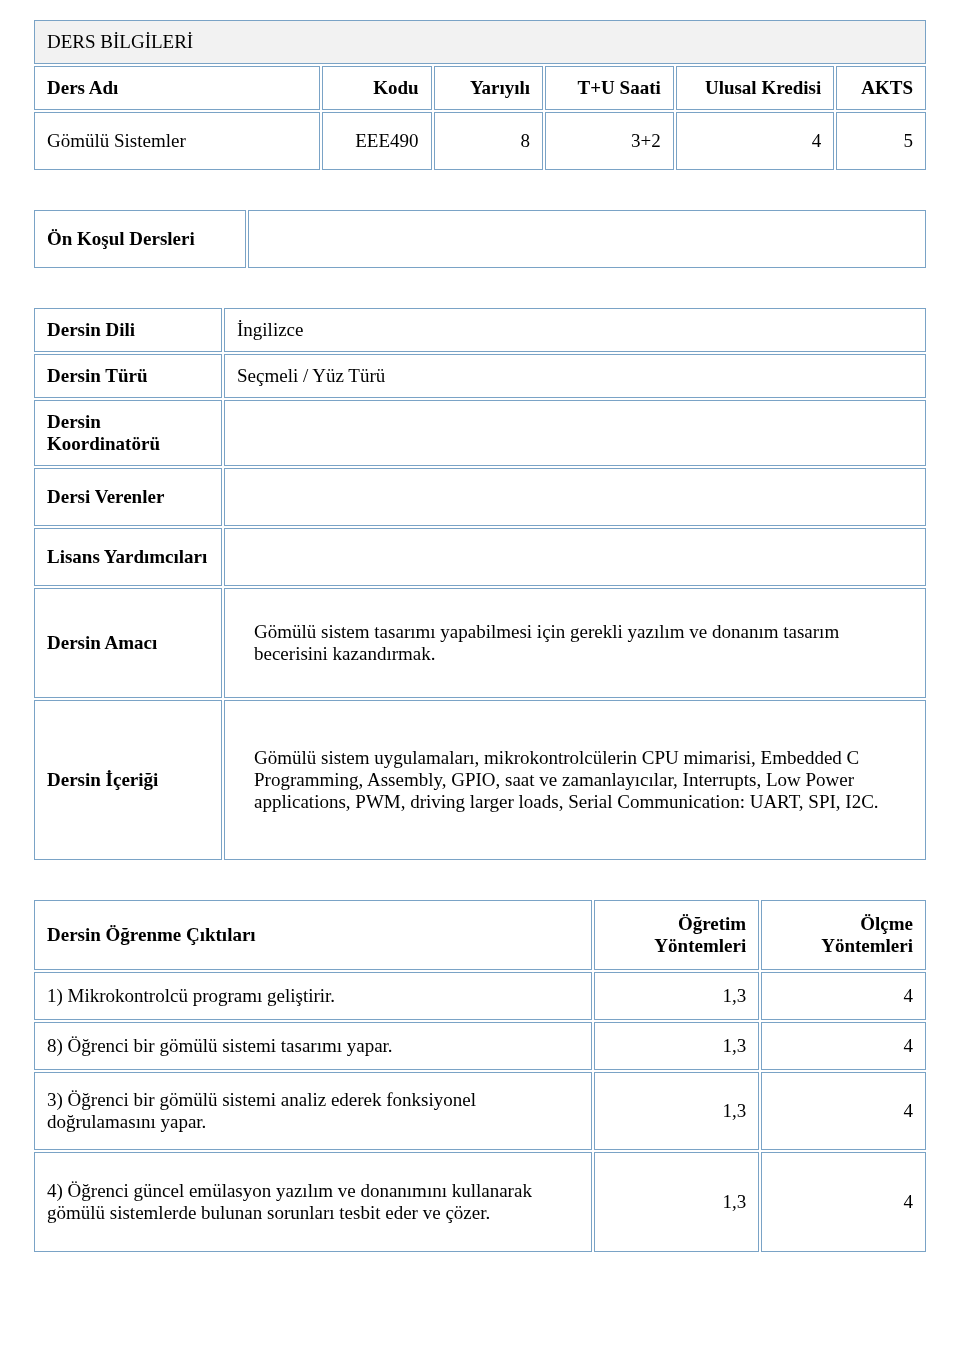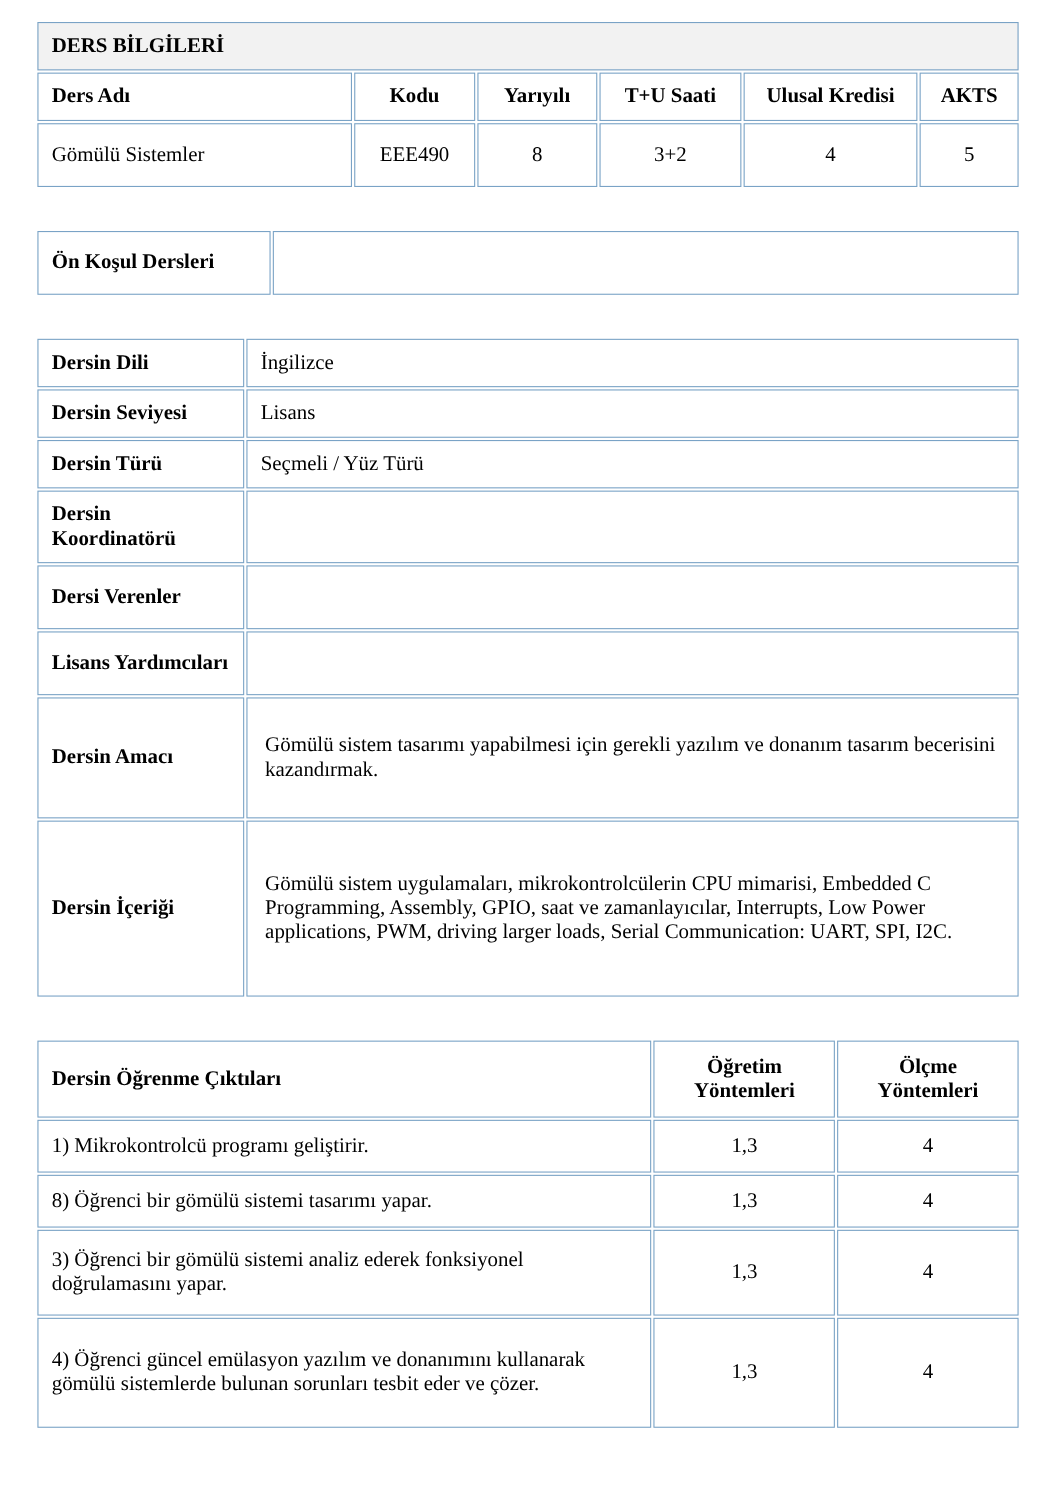"DERS BİLGİLERİ" .hdr { font-weight: bold -> none }
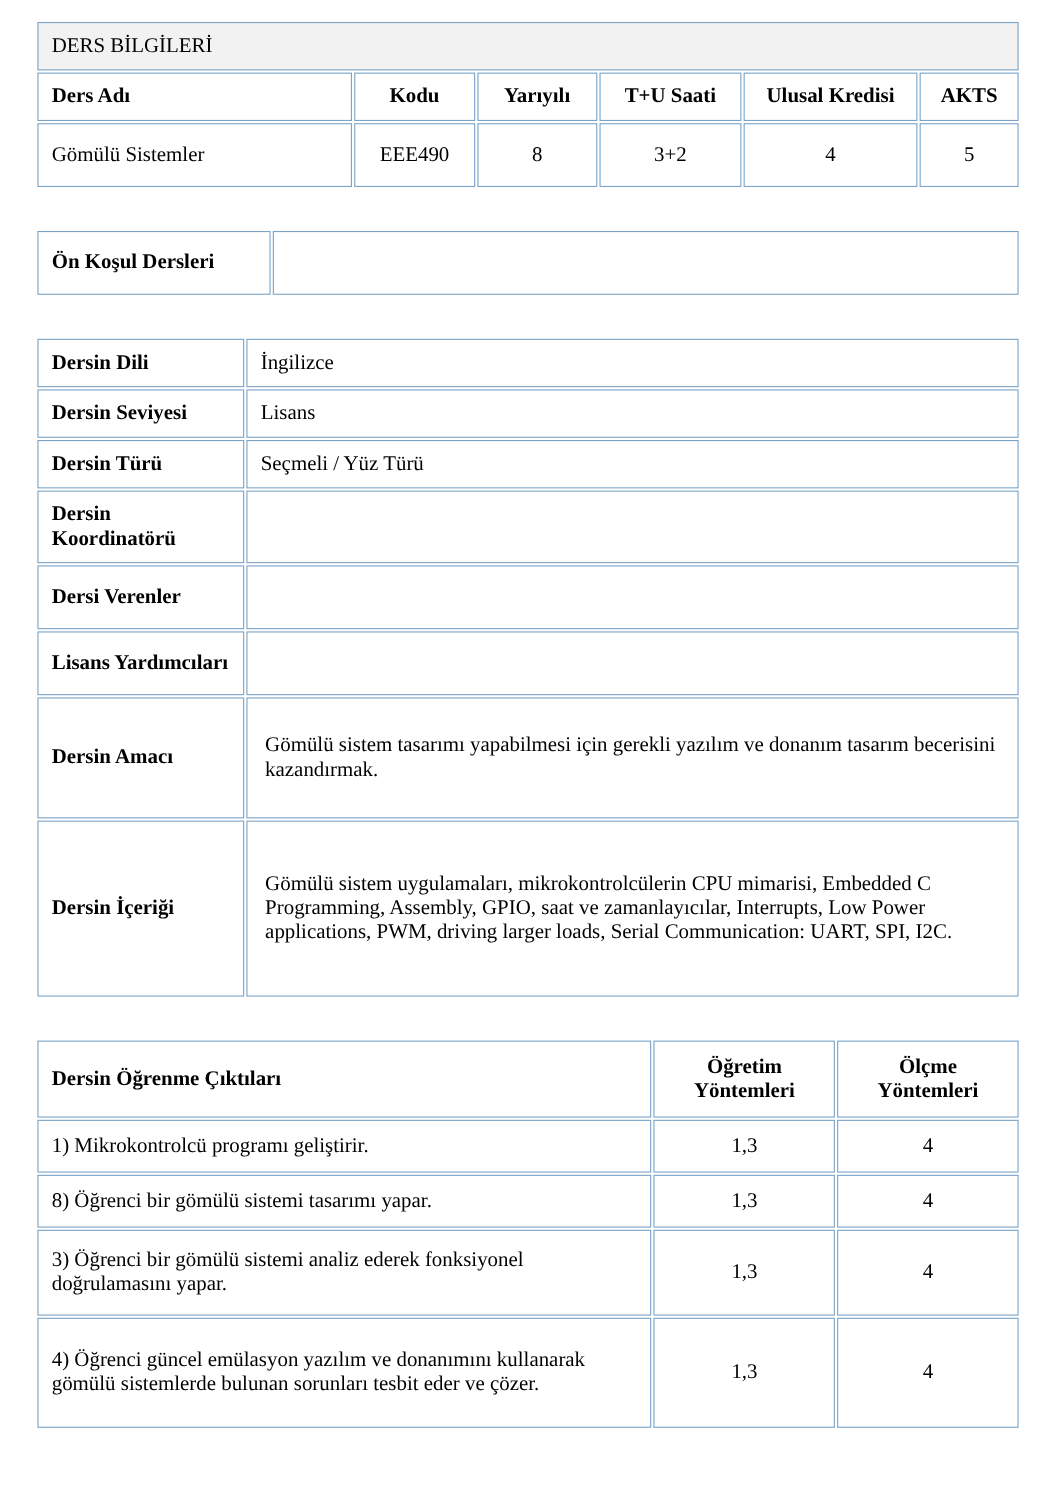"Kodu" .center { text-align: center -> right }
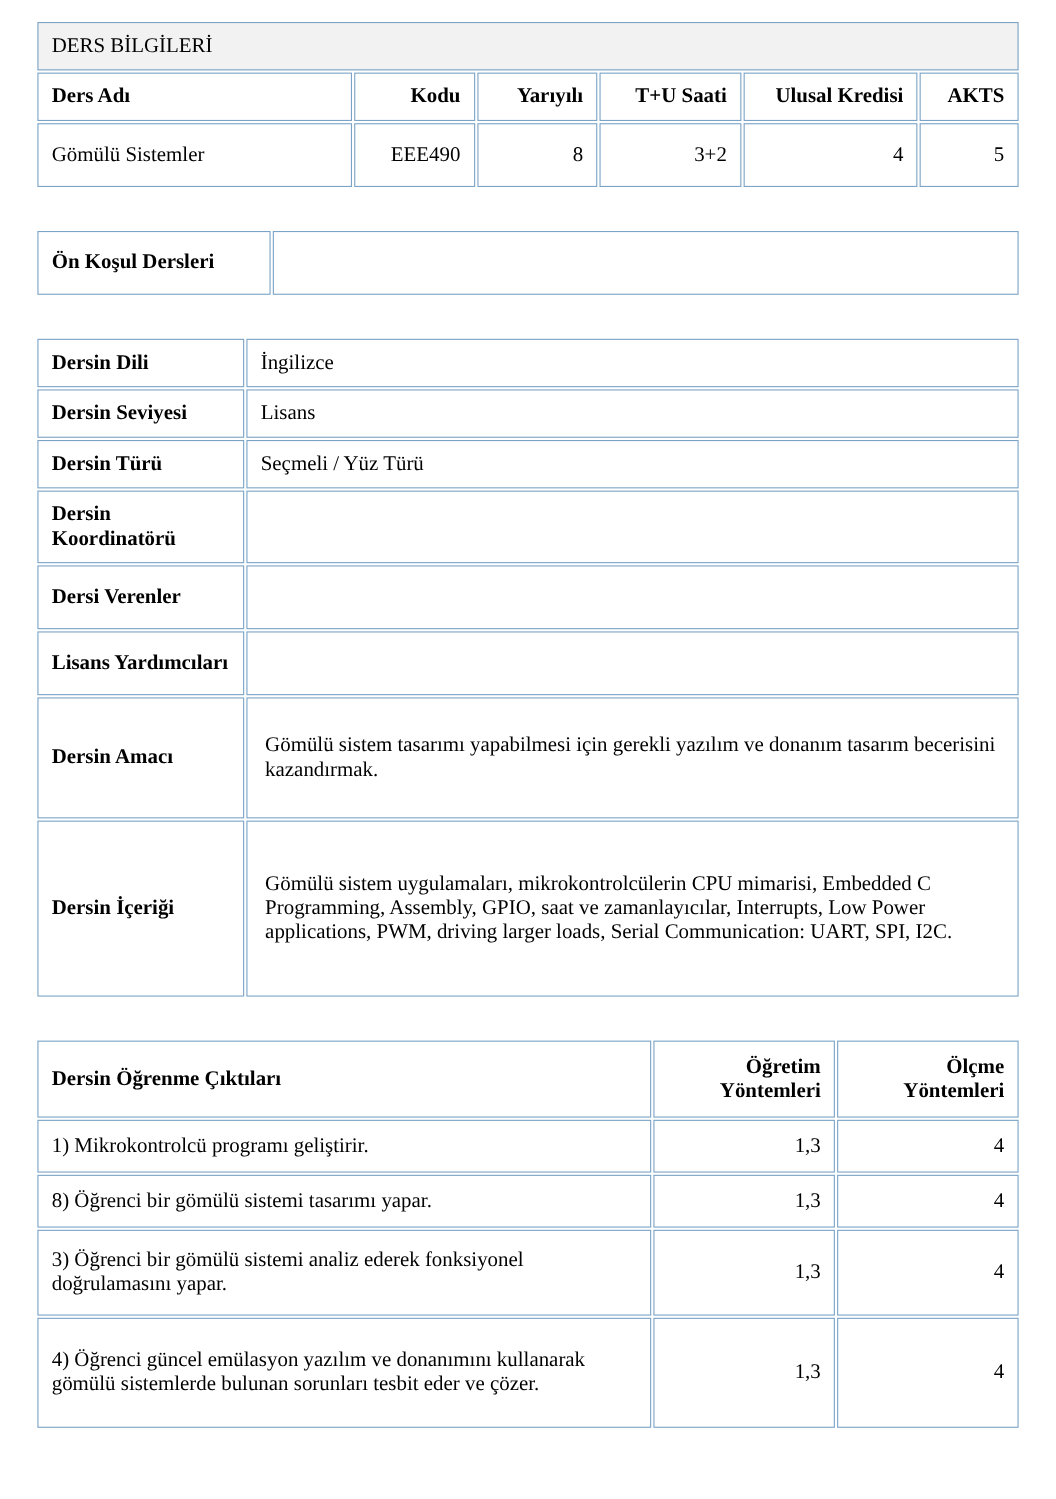"Dersin Seviyesi" tr { html: <tr> <td>Dersin Seviyesi</td> <td>Lisans</td> </tr> -> none }
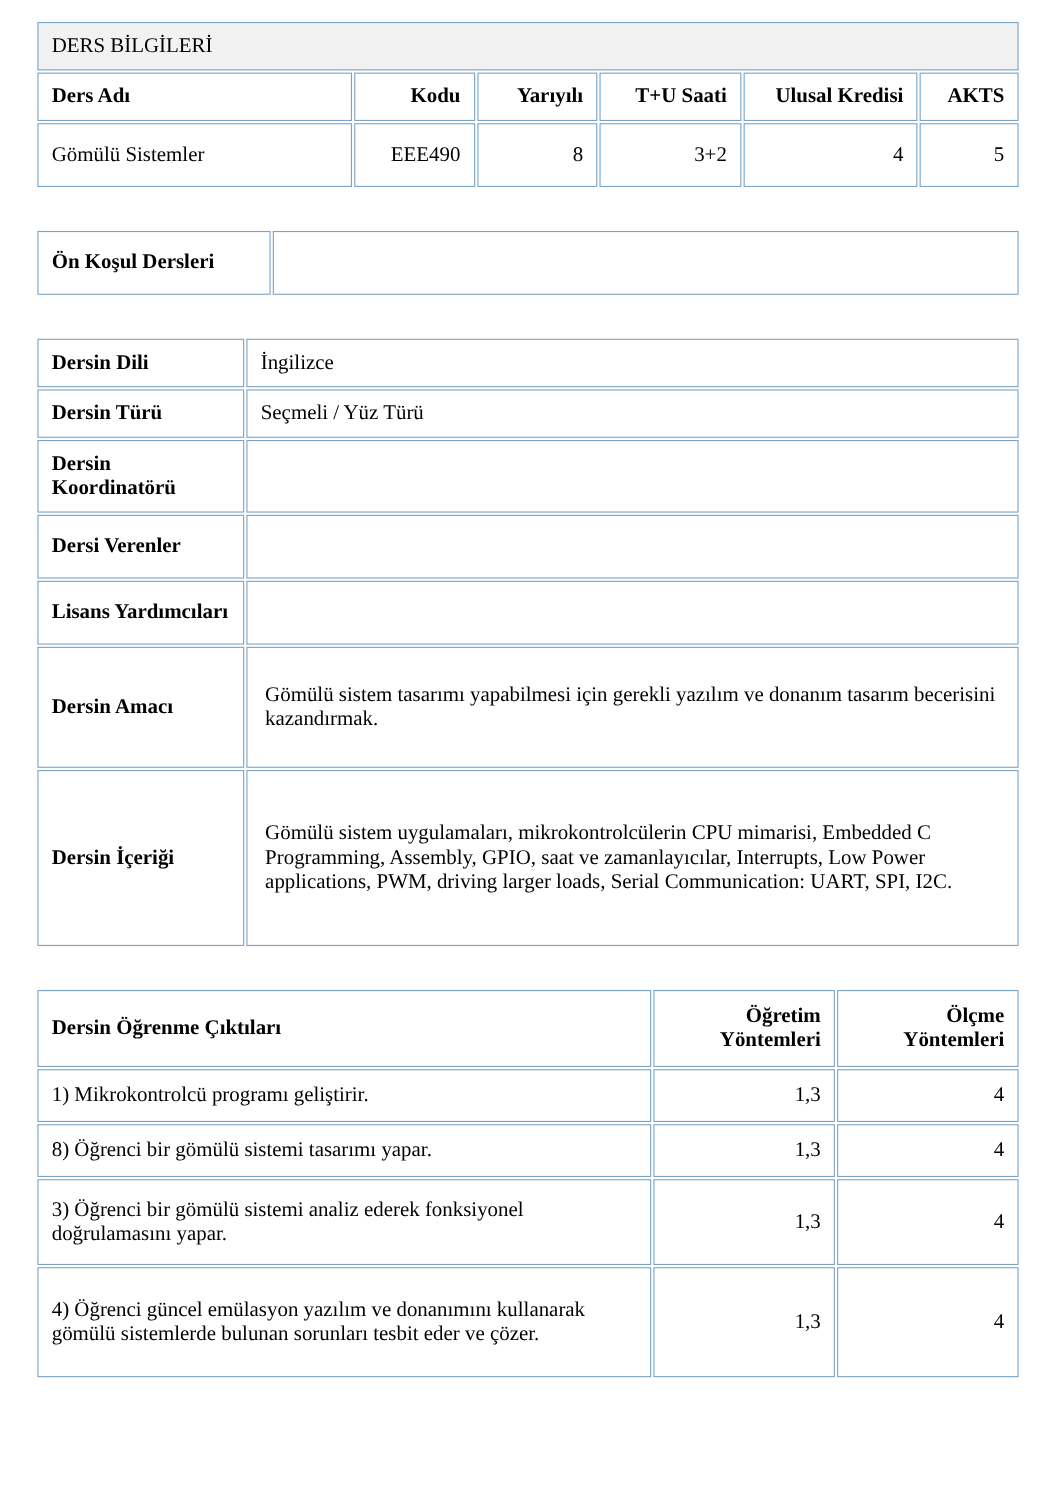"Gömülü sistem tasarımı yapabilmesi için" .inner-pad { padding: 14px 16px -> 14px 29px }
